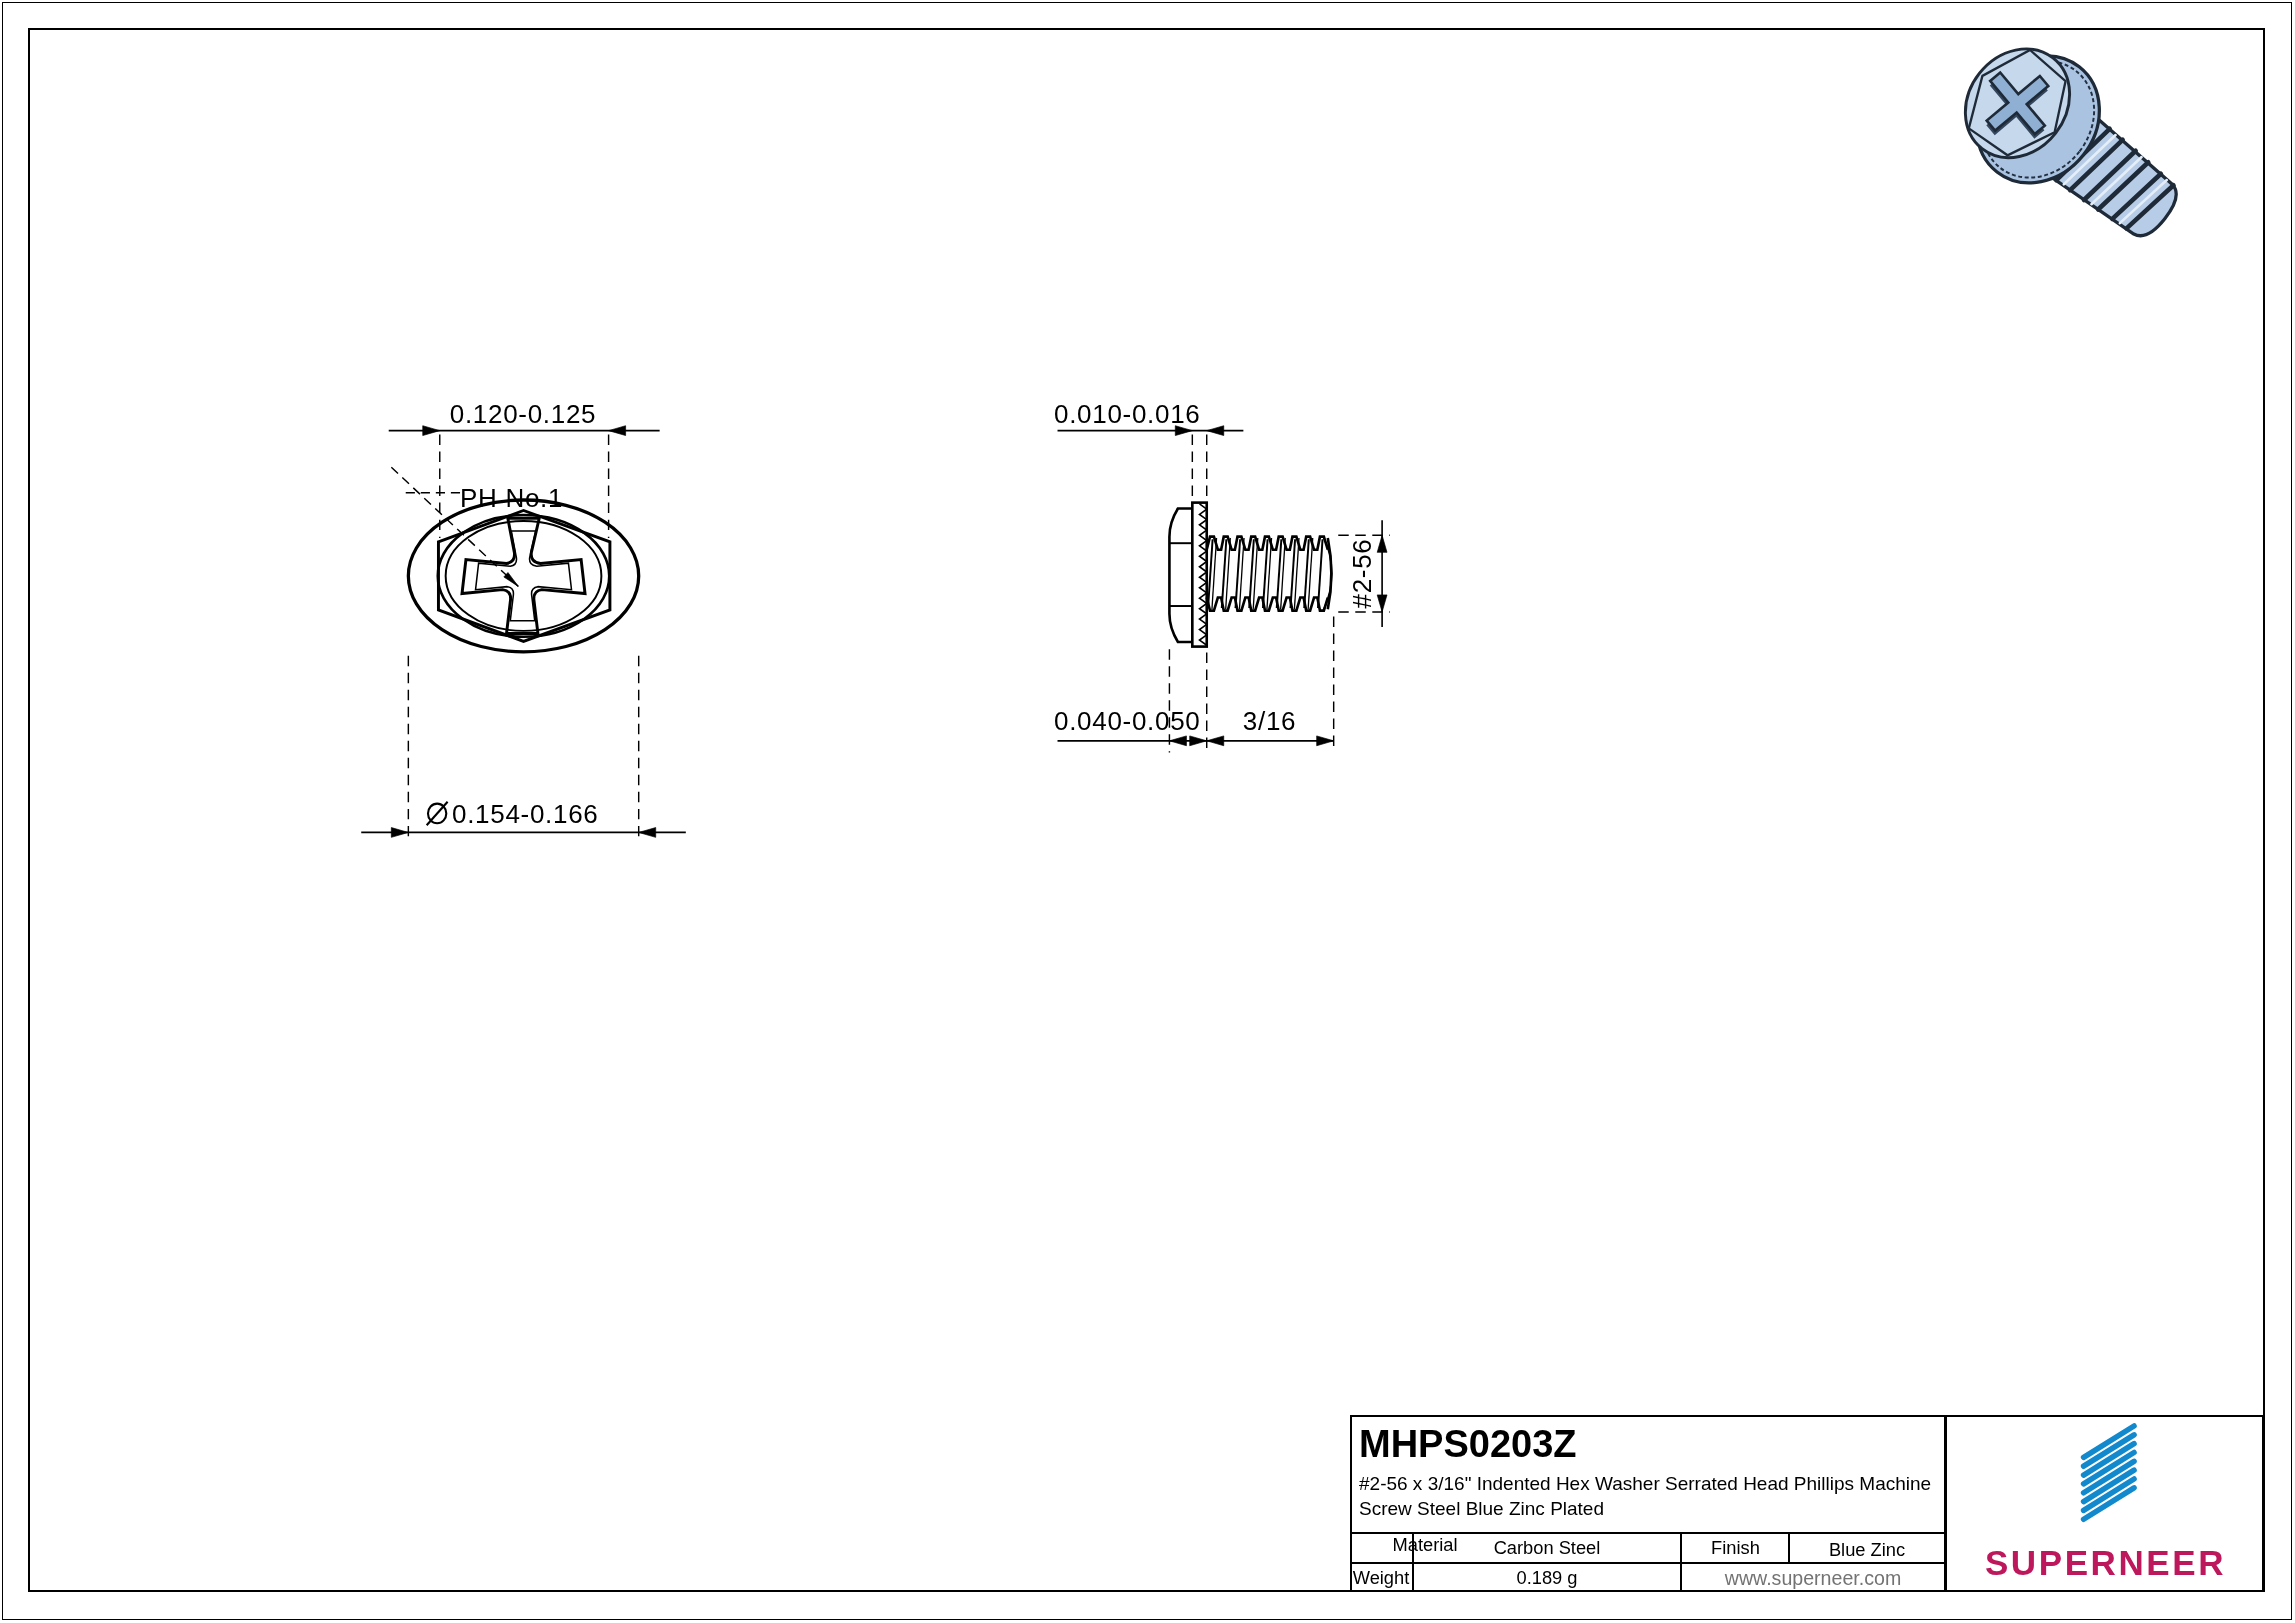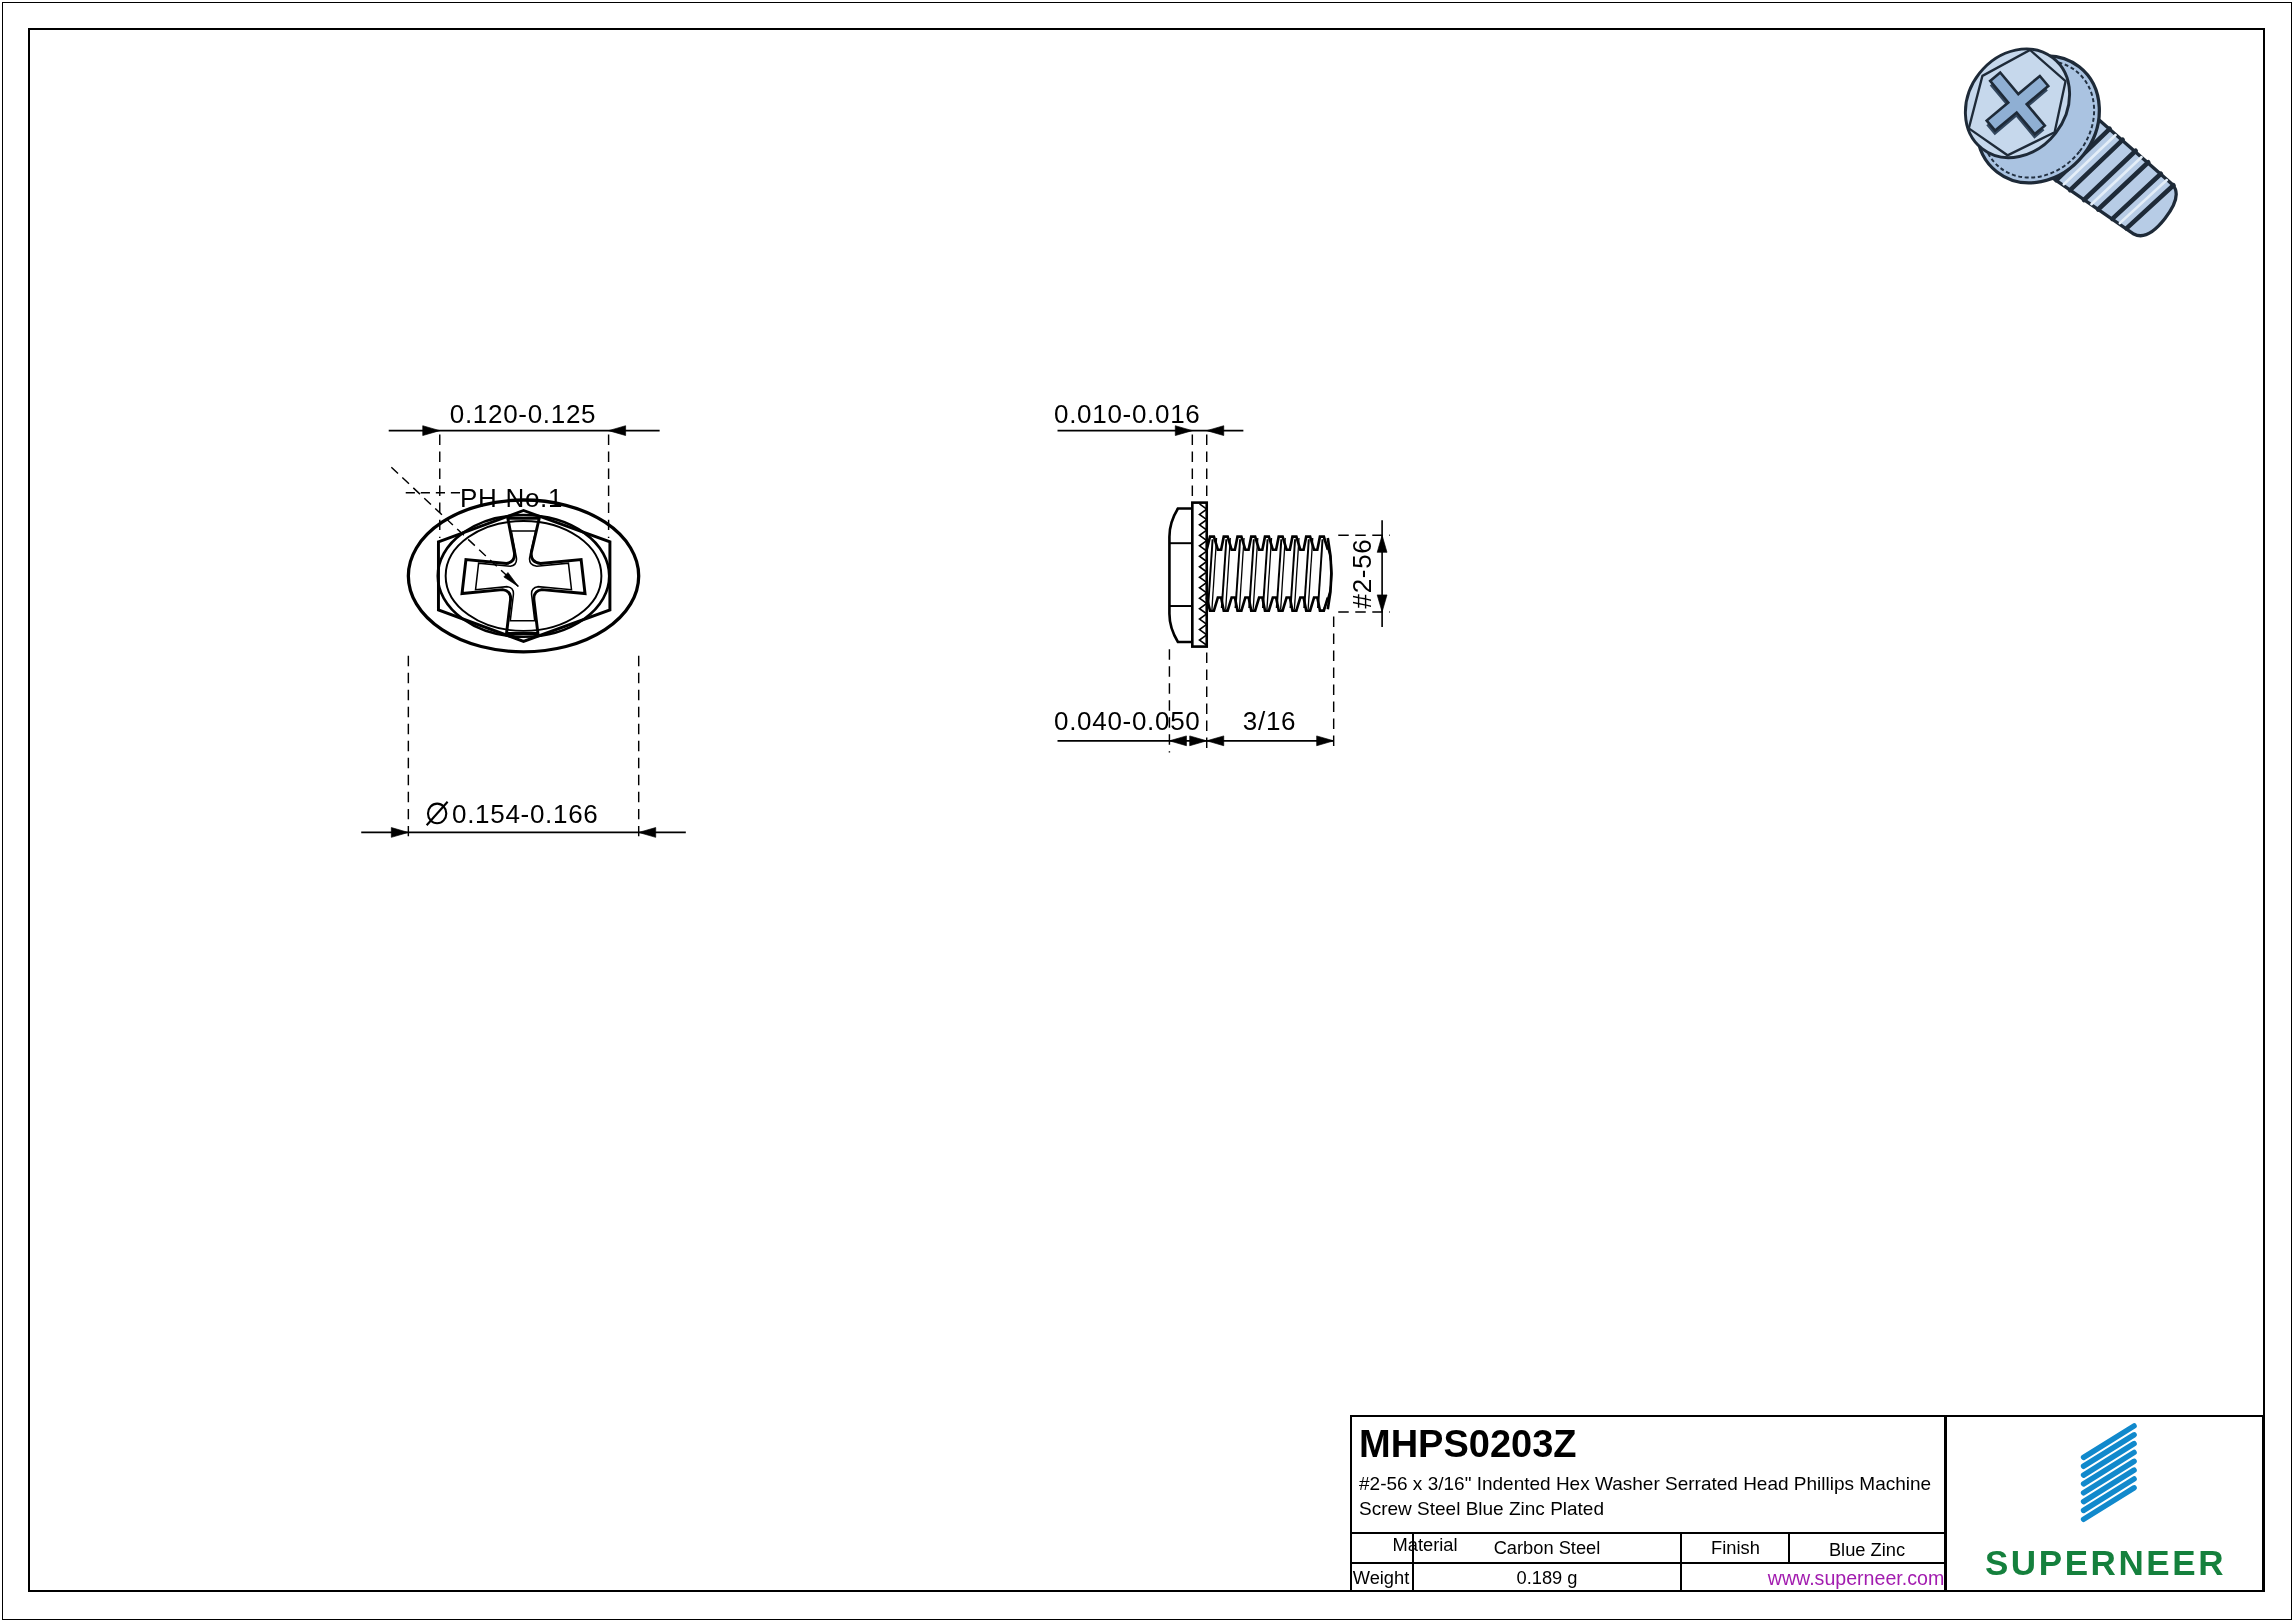"www.superneer.com" .link { color: #a21caf -> #737373; padding-left: 43px -> none }
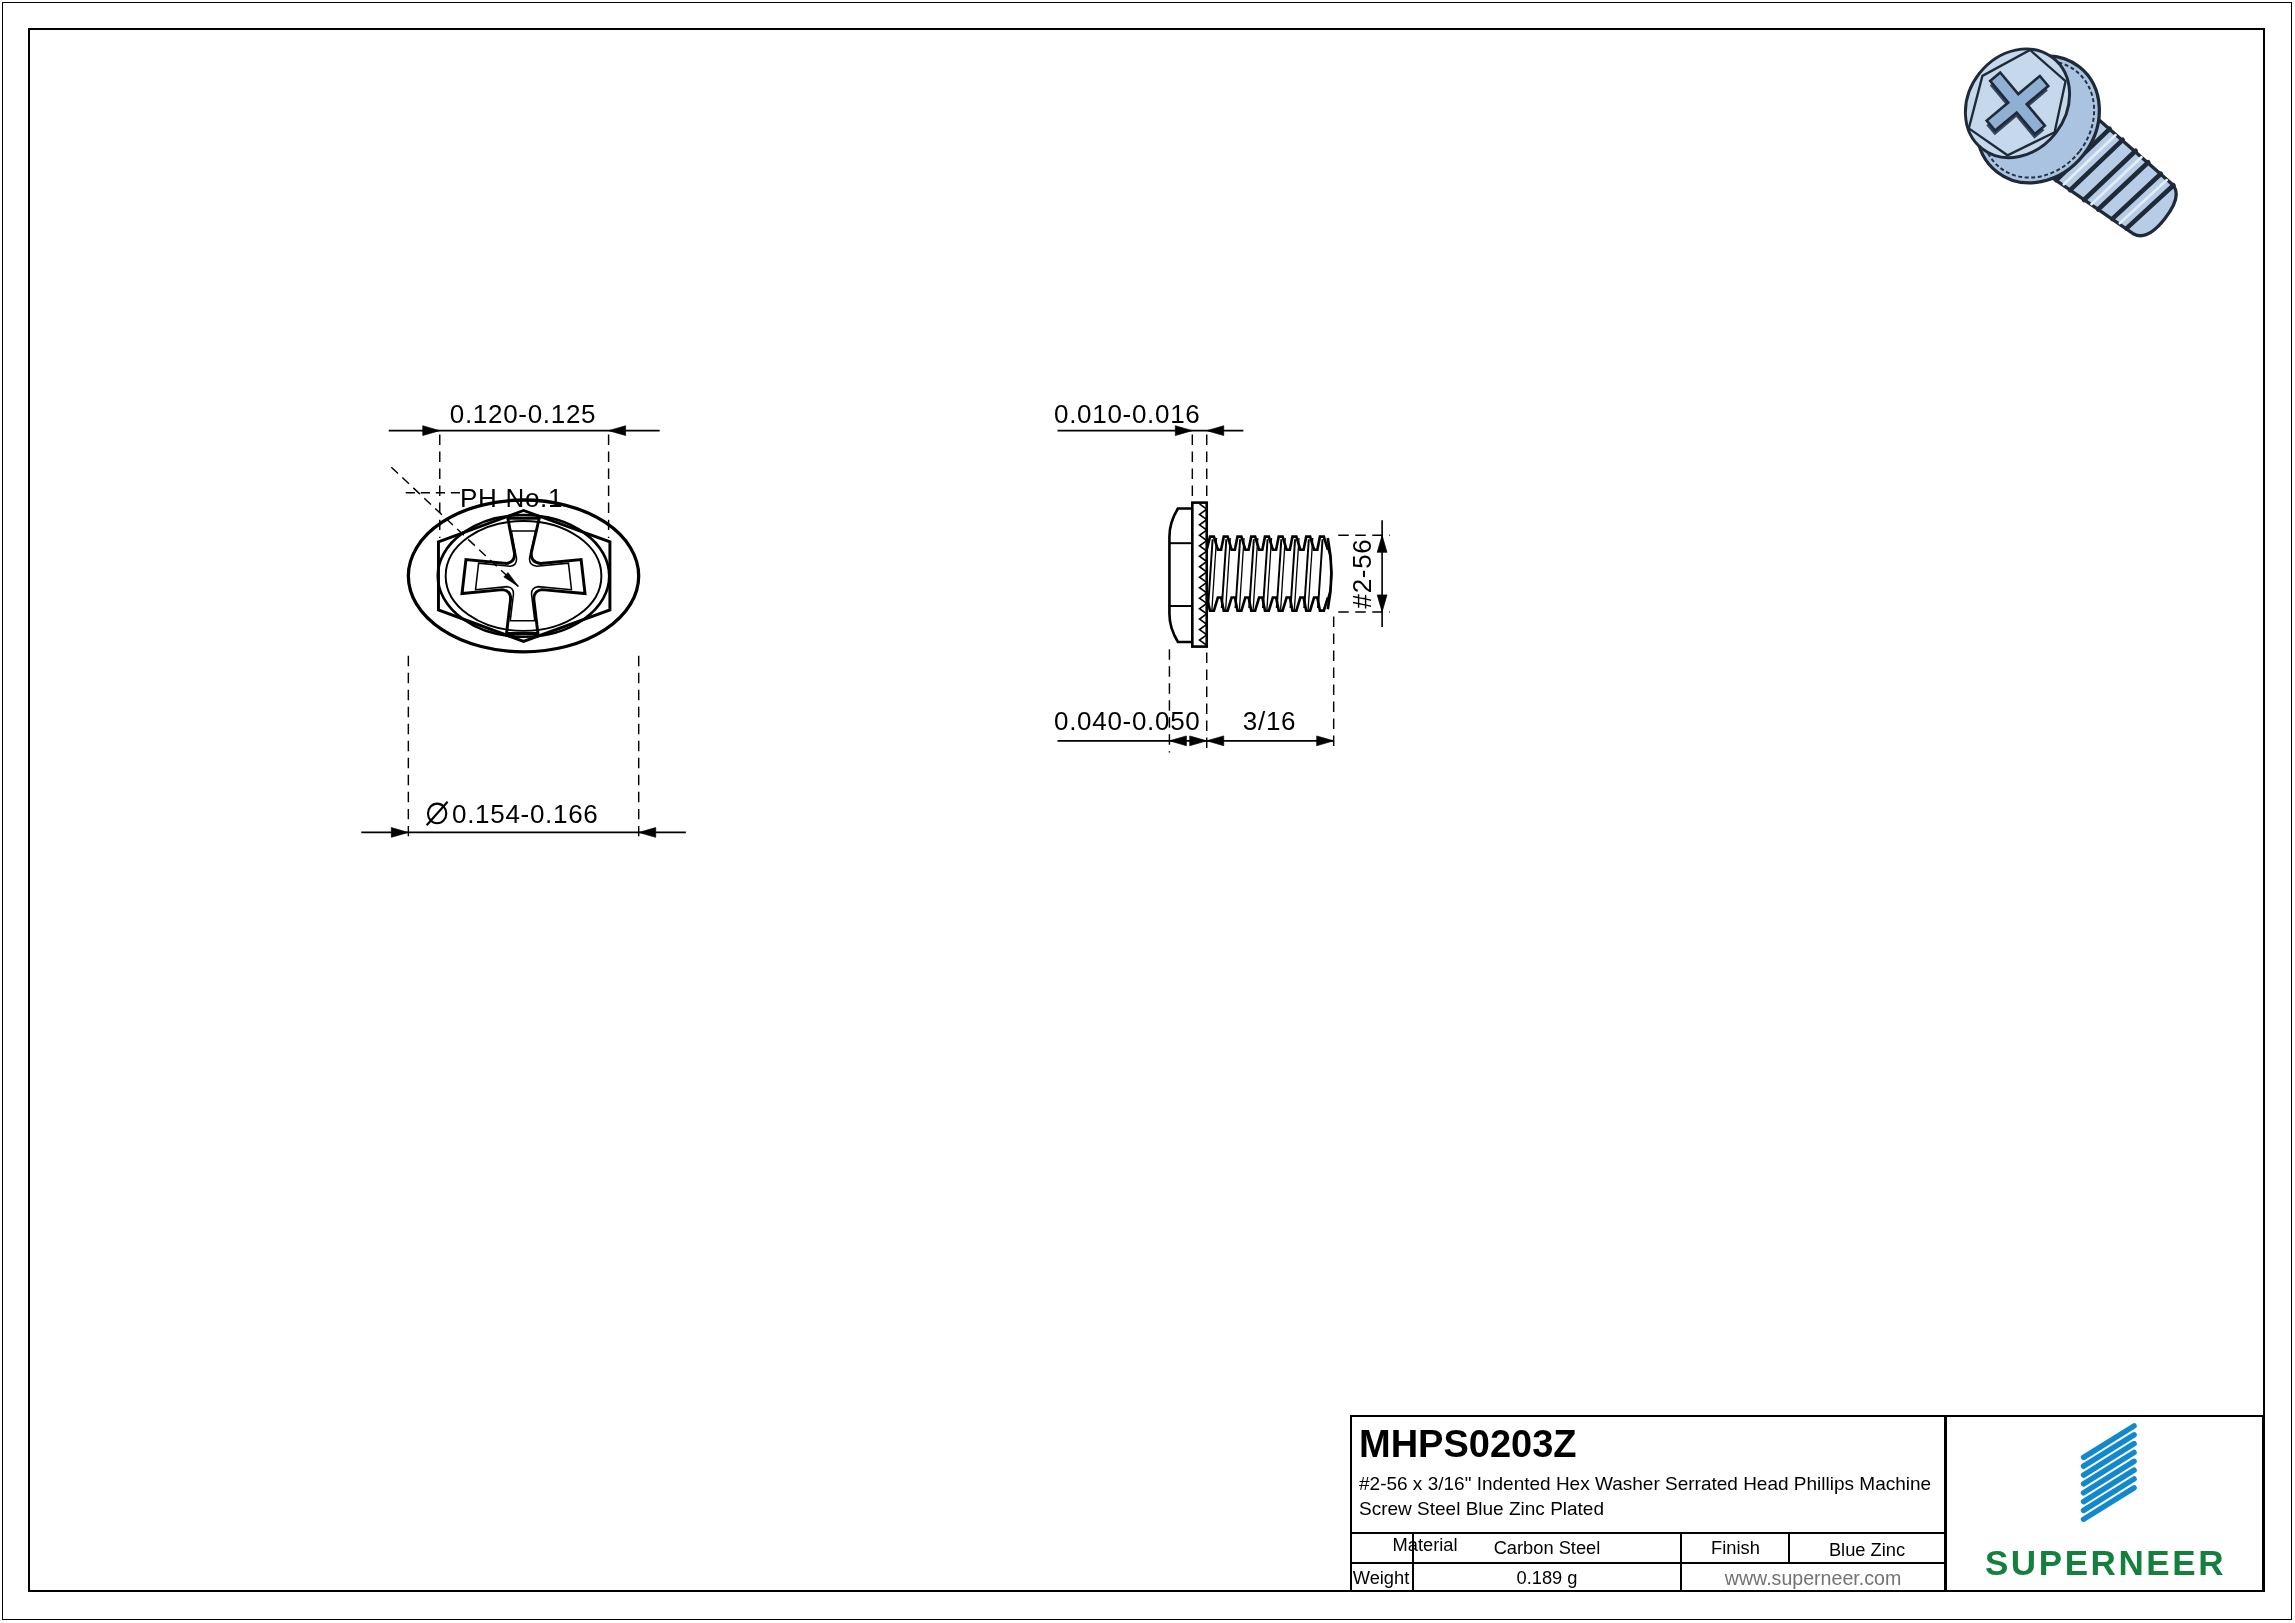"SUPERNEER" .brand-text { color: #15803d -> #be185d }
